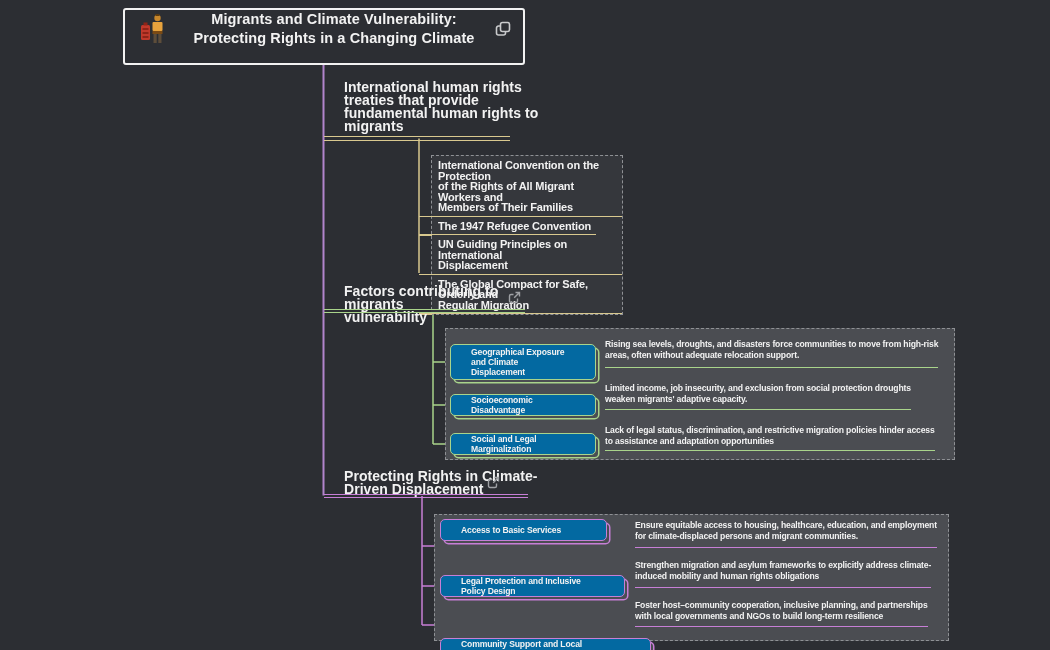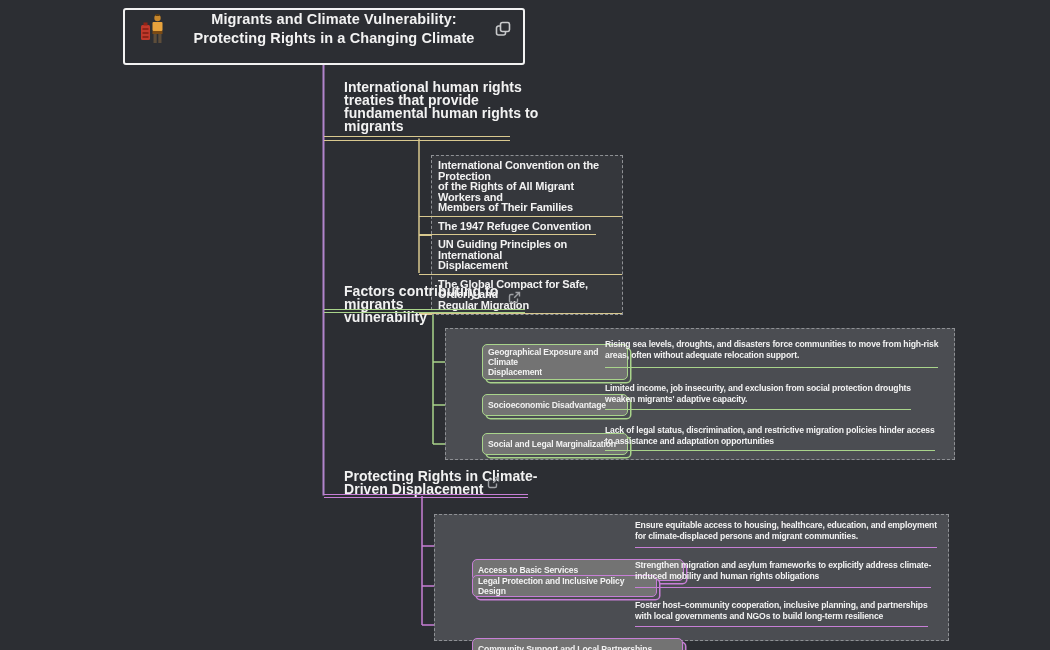"Geographical Exposure and Climate" .nodebox { background: #737373 -> #0369a1; margin-left: 32px -> none; padding: 2px 5px -> 2px 20px }
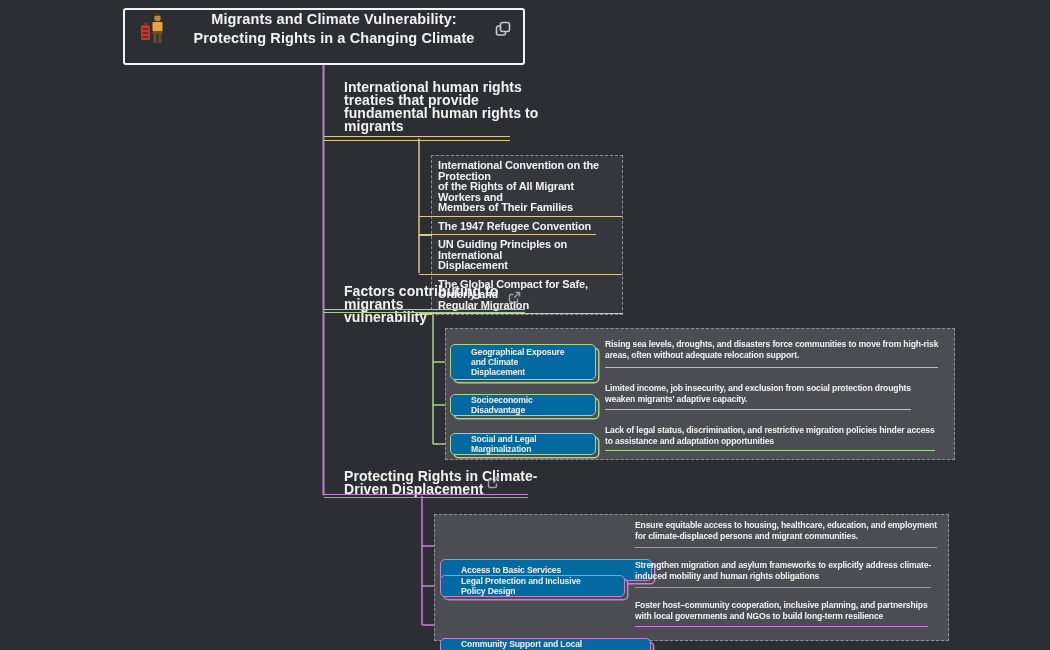"Access to Basic Services" .pb1 { top: 559px -> 519px; width: 212px -> 167px }
